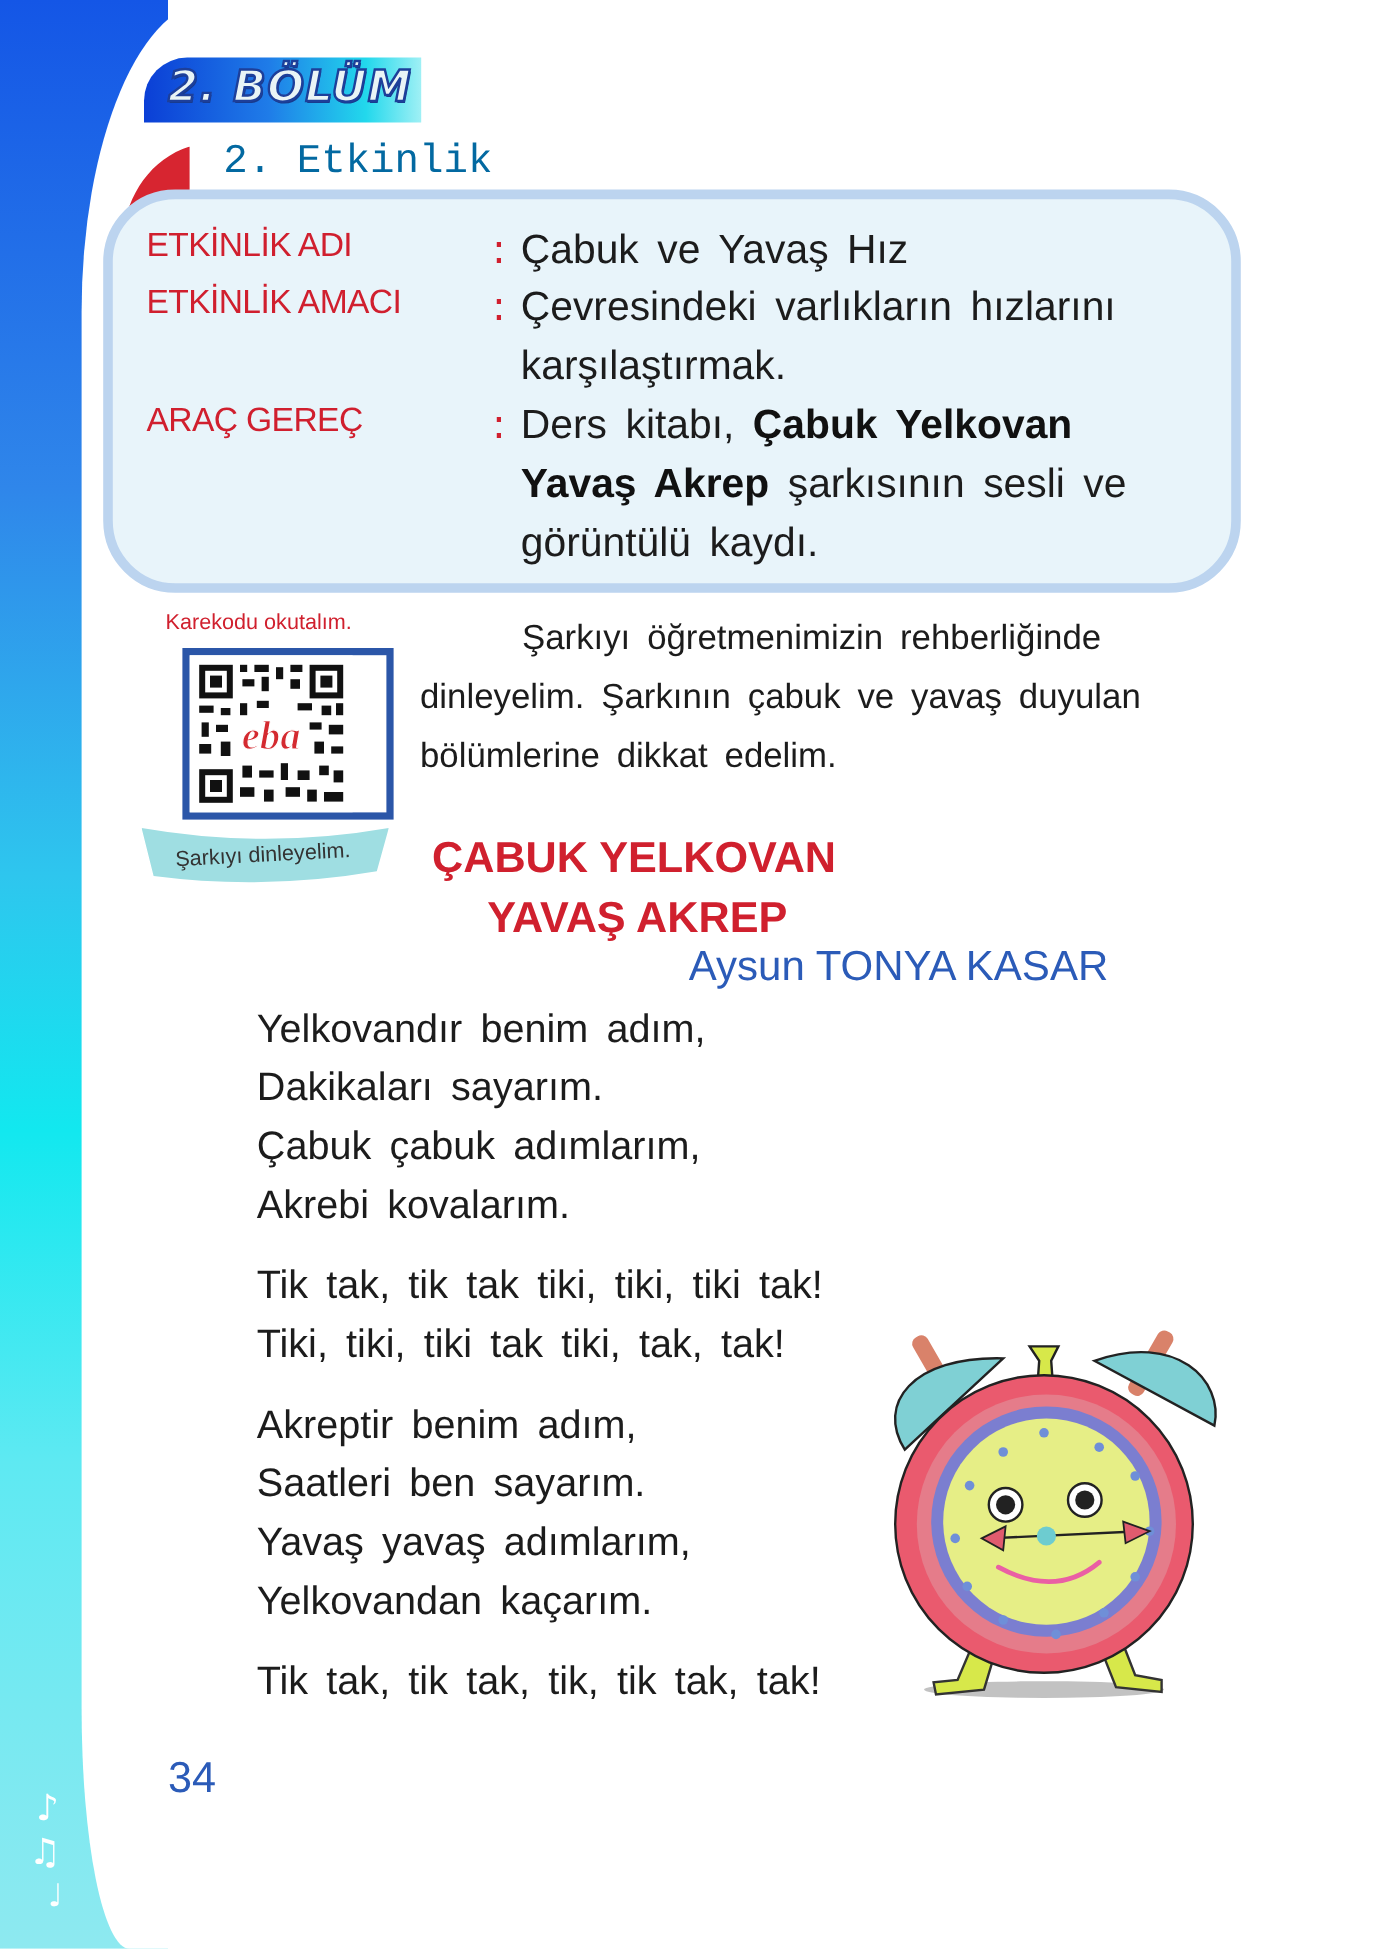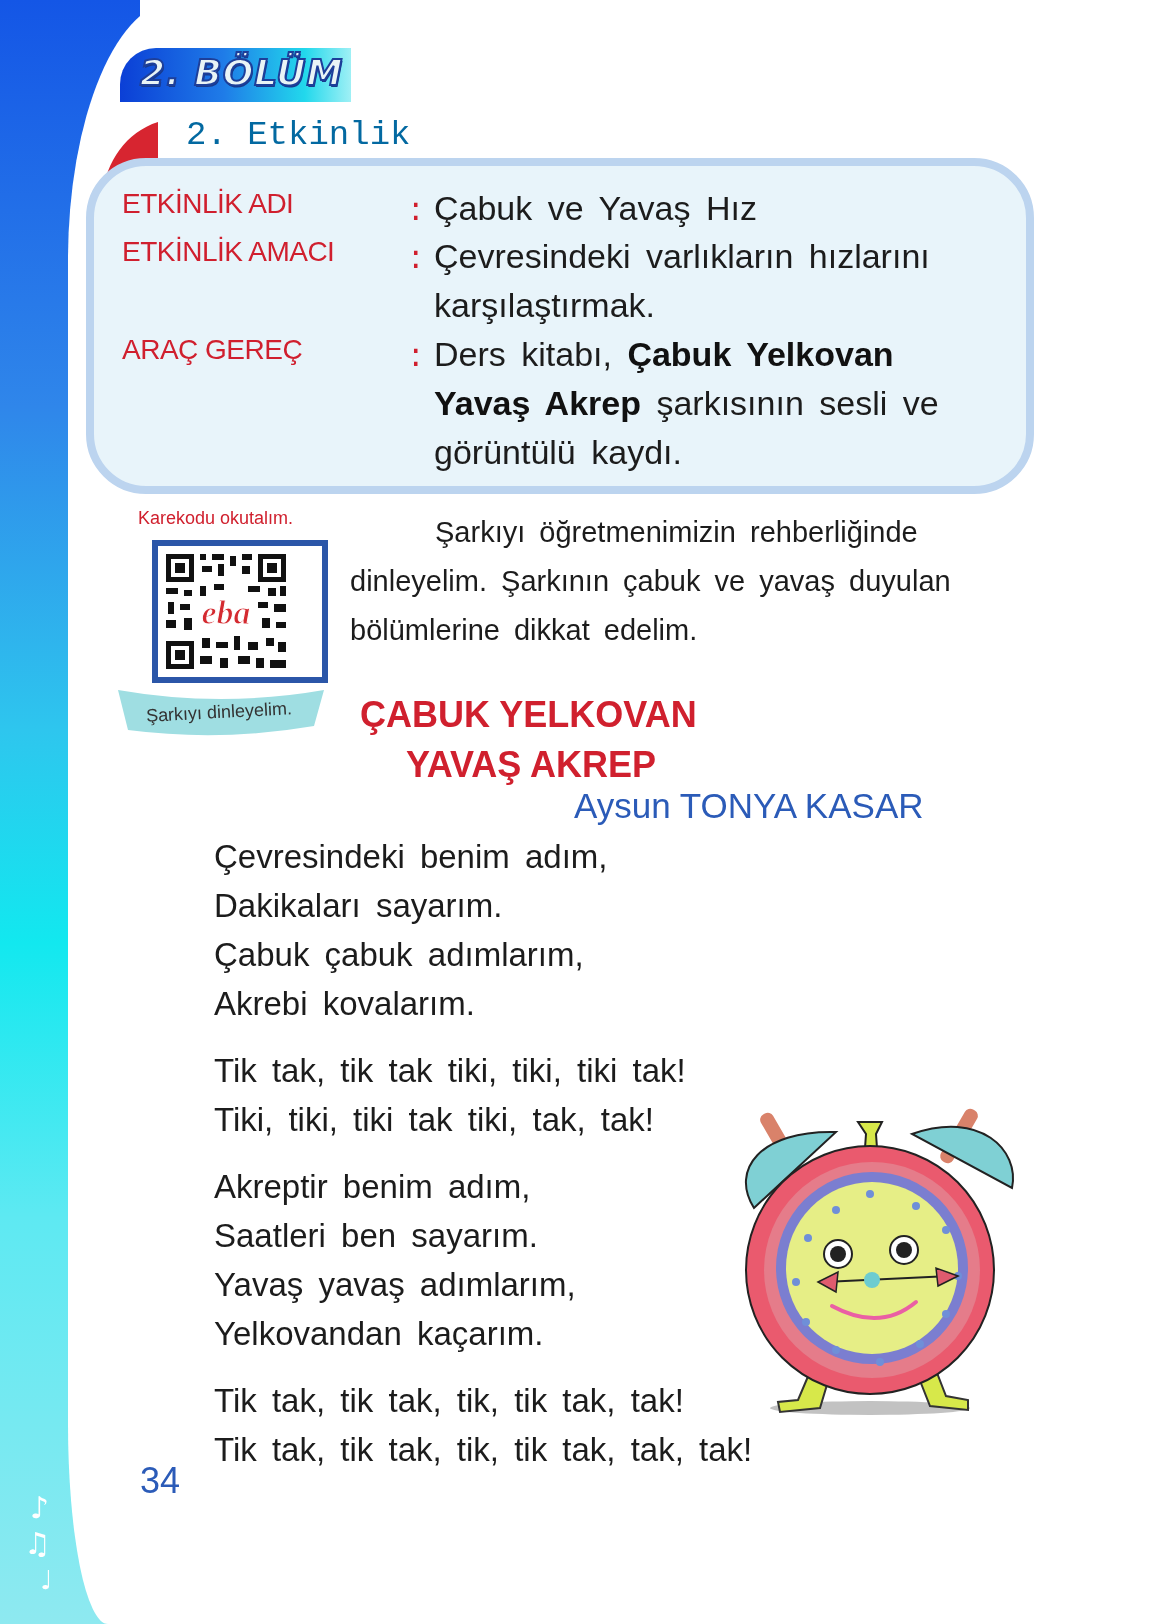"Çevresindeki benim adım," span.line { text: Çevresindeki -> Yelkovandır }
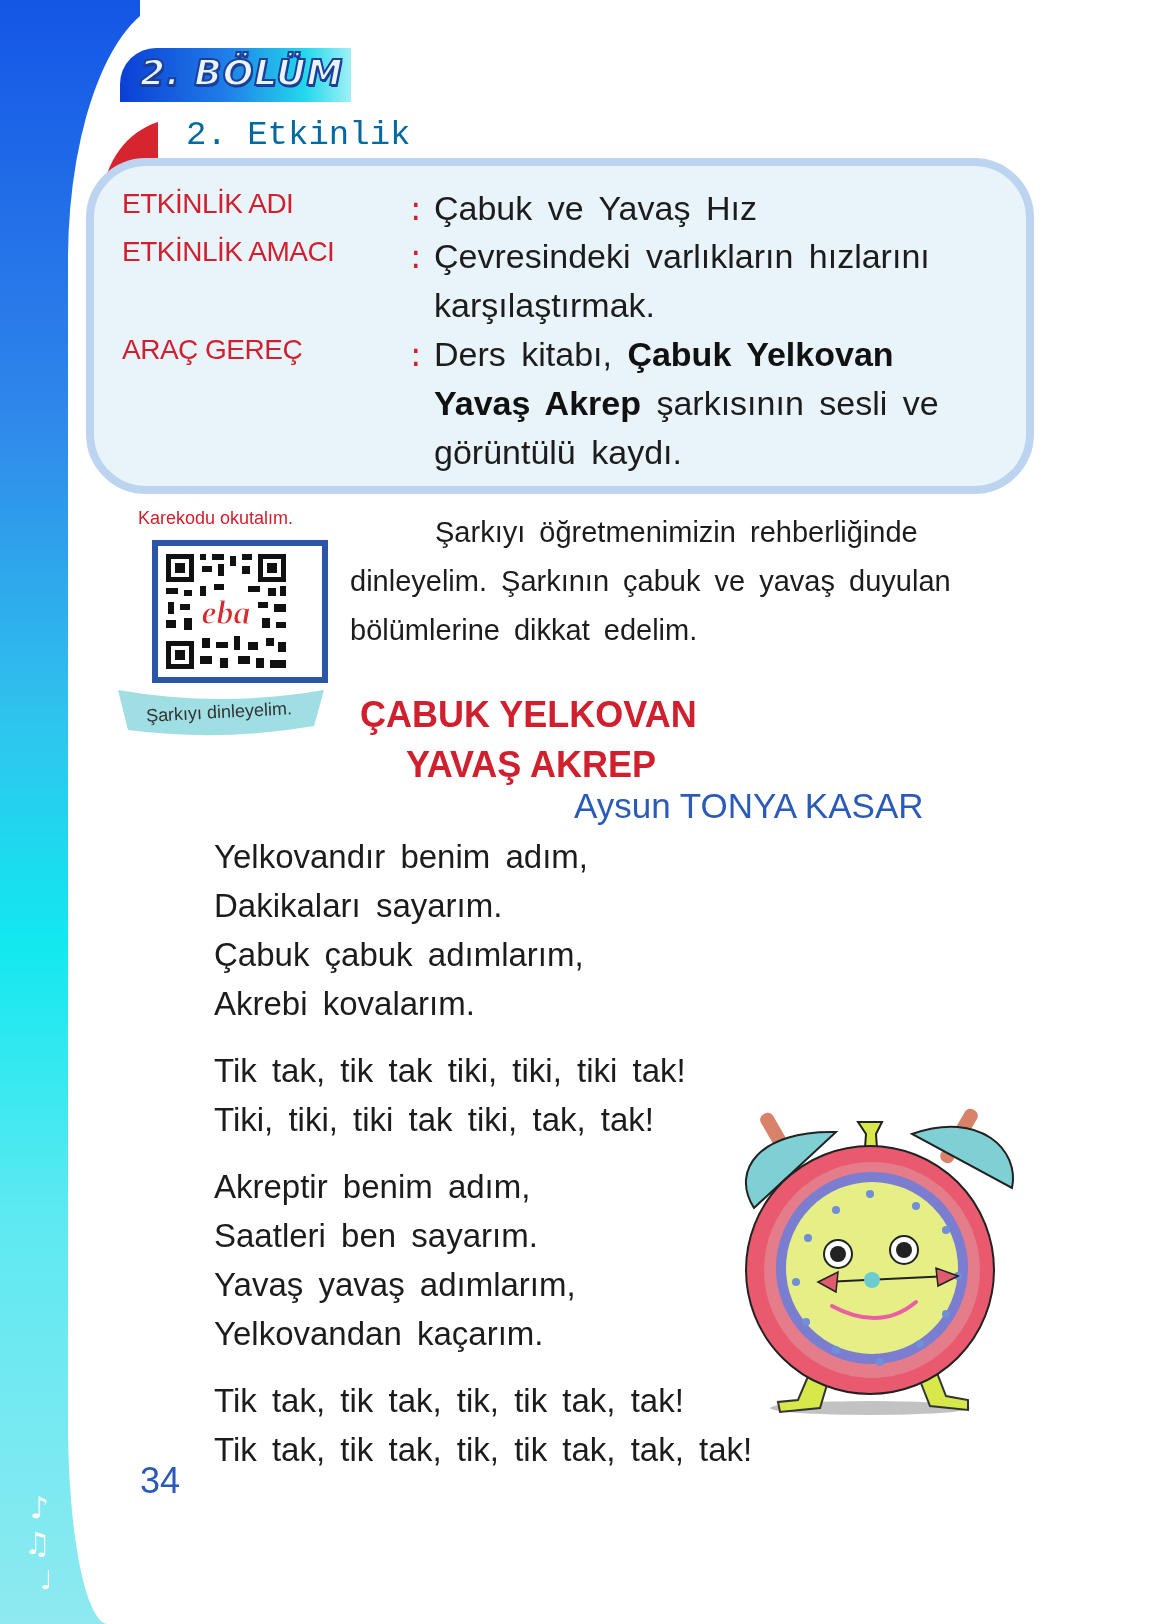"Tik tak, tik tak, tik, tik tak, tak," span.line { html: <span>Tik tak, tik tak, tik, tik tak, tak, tak!</span> -> none }
